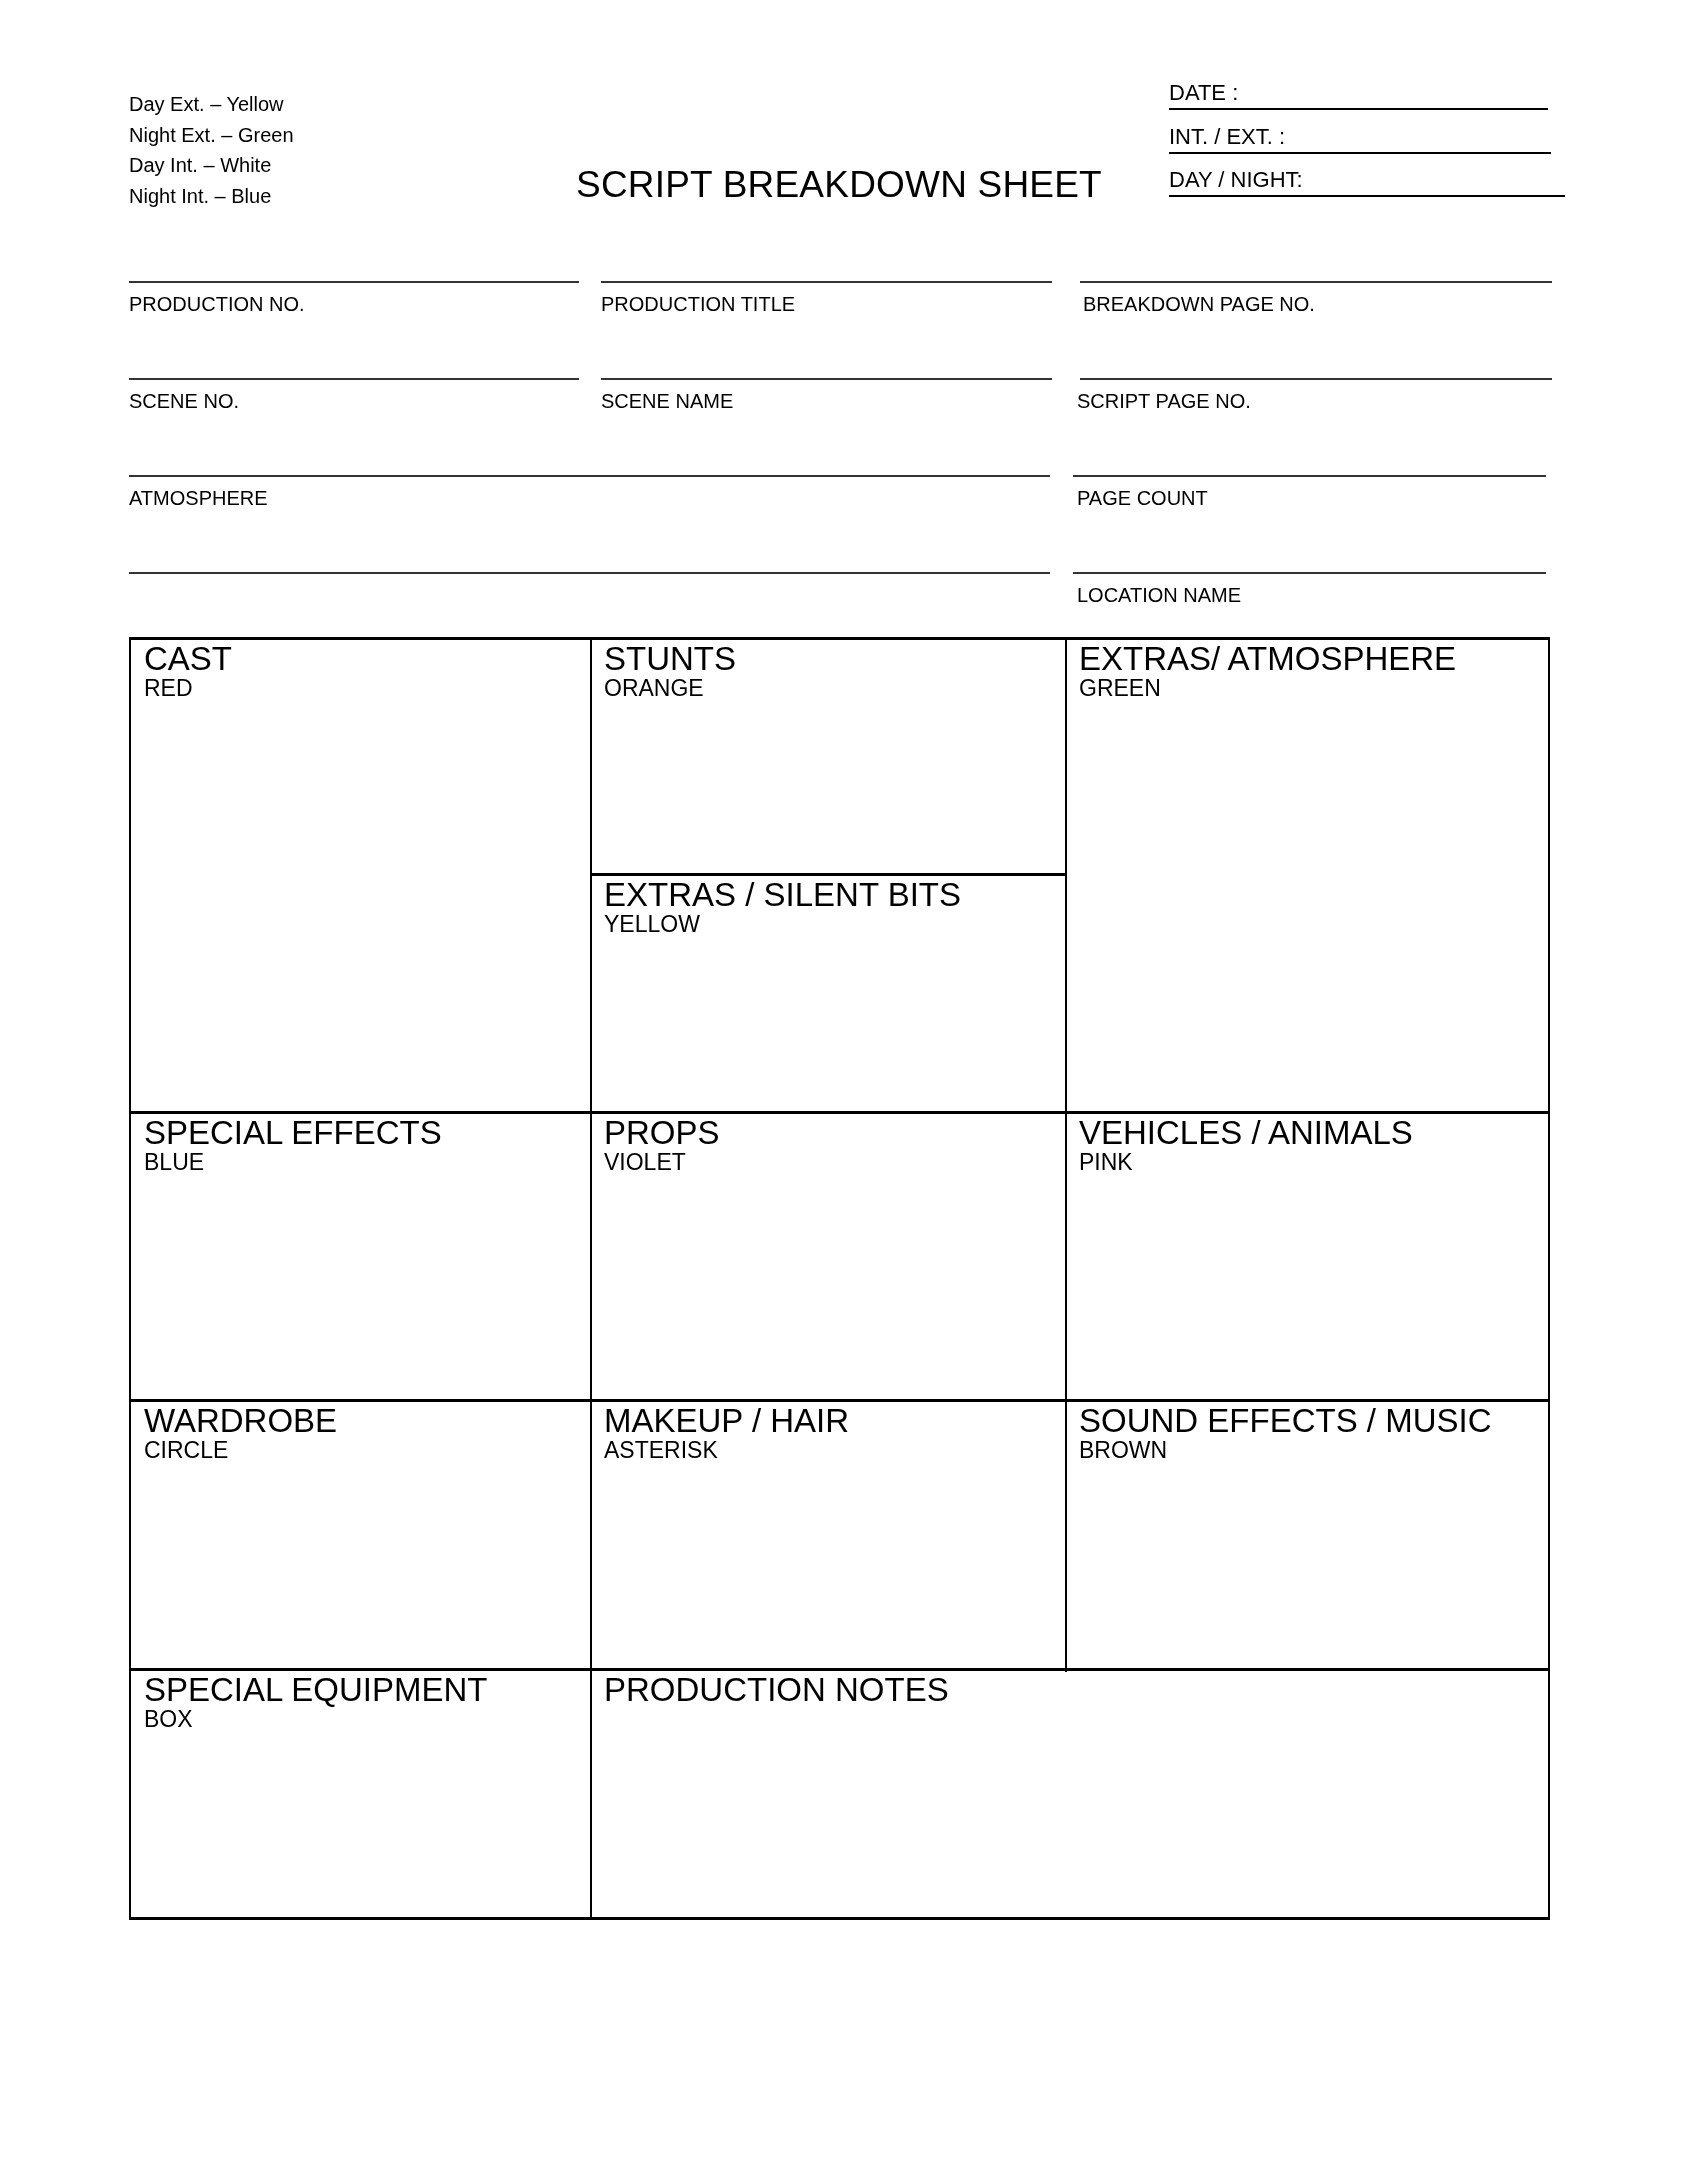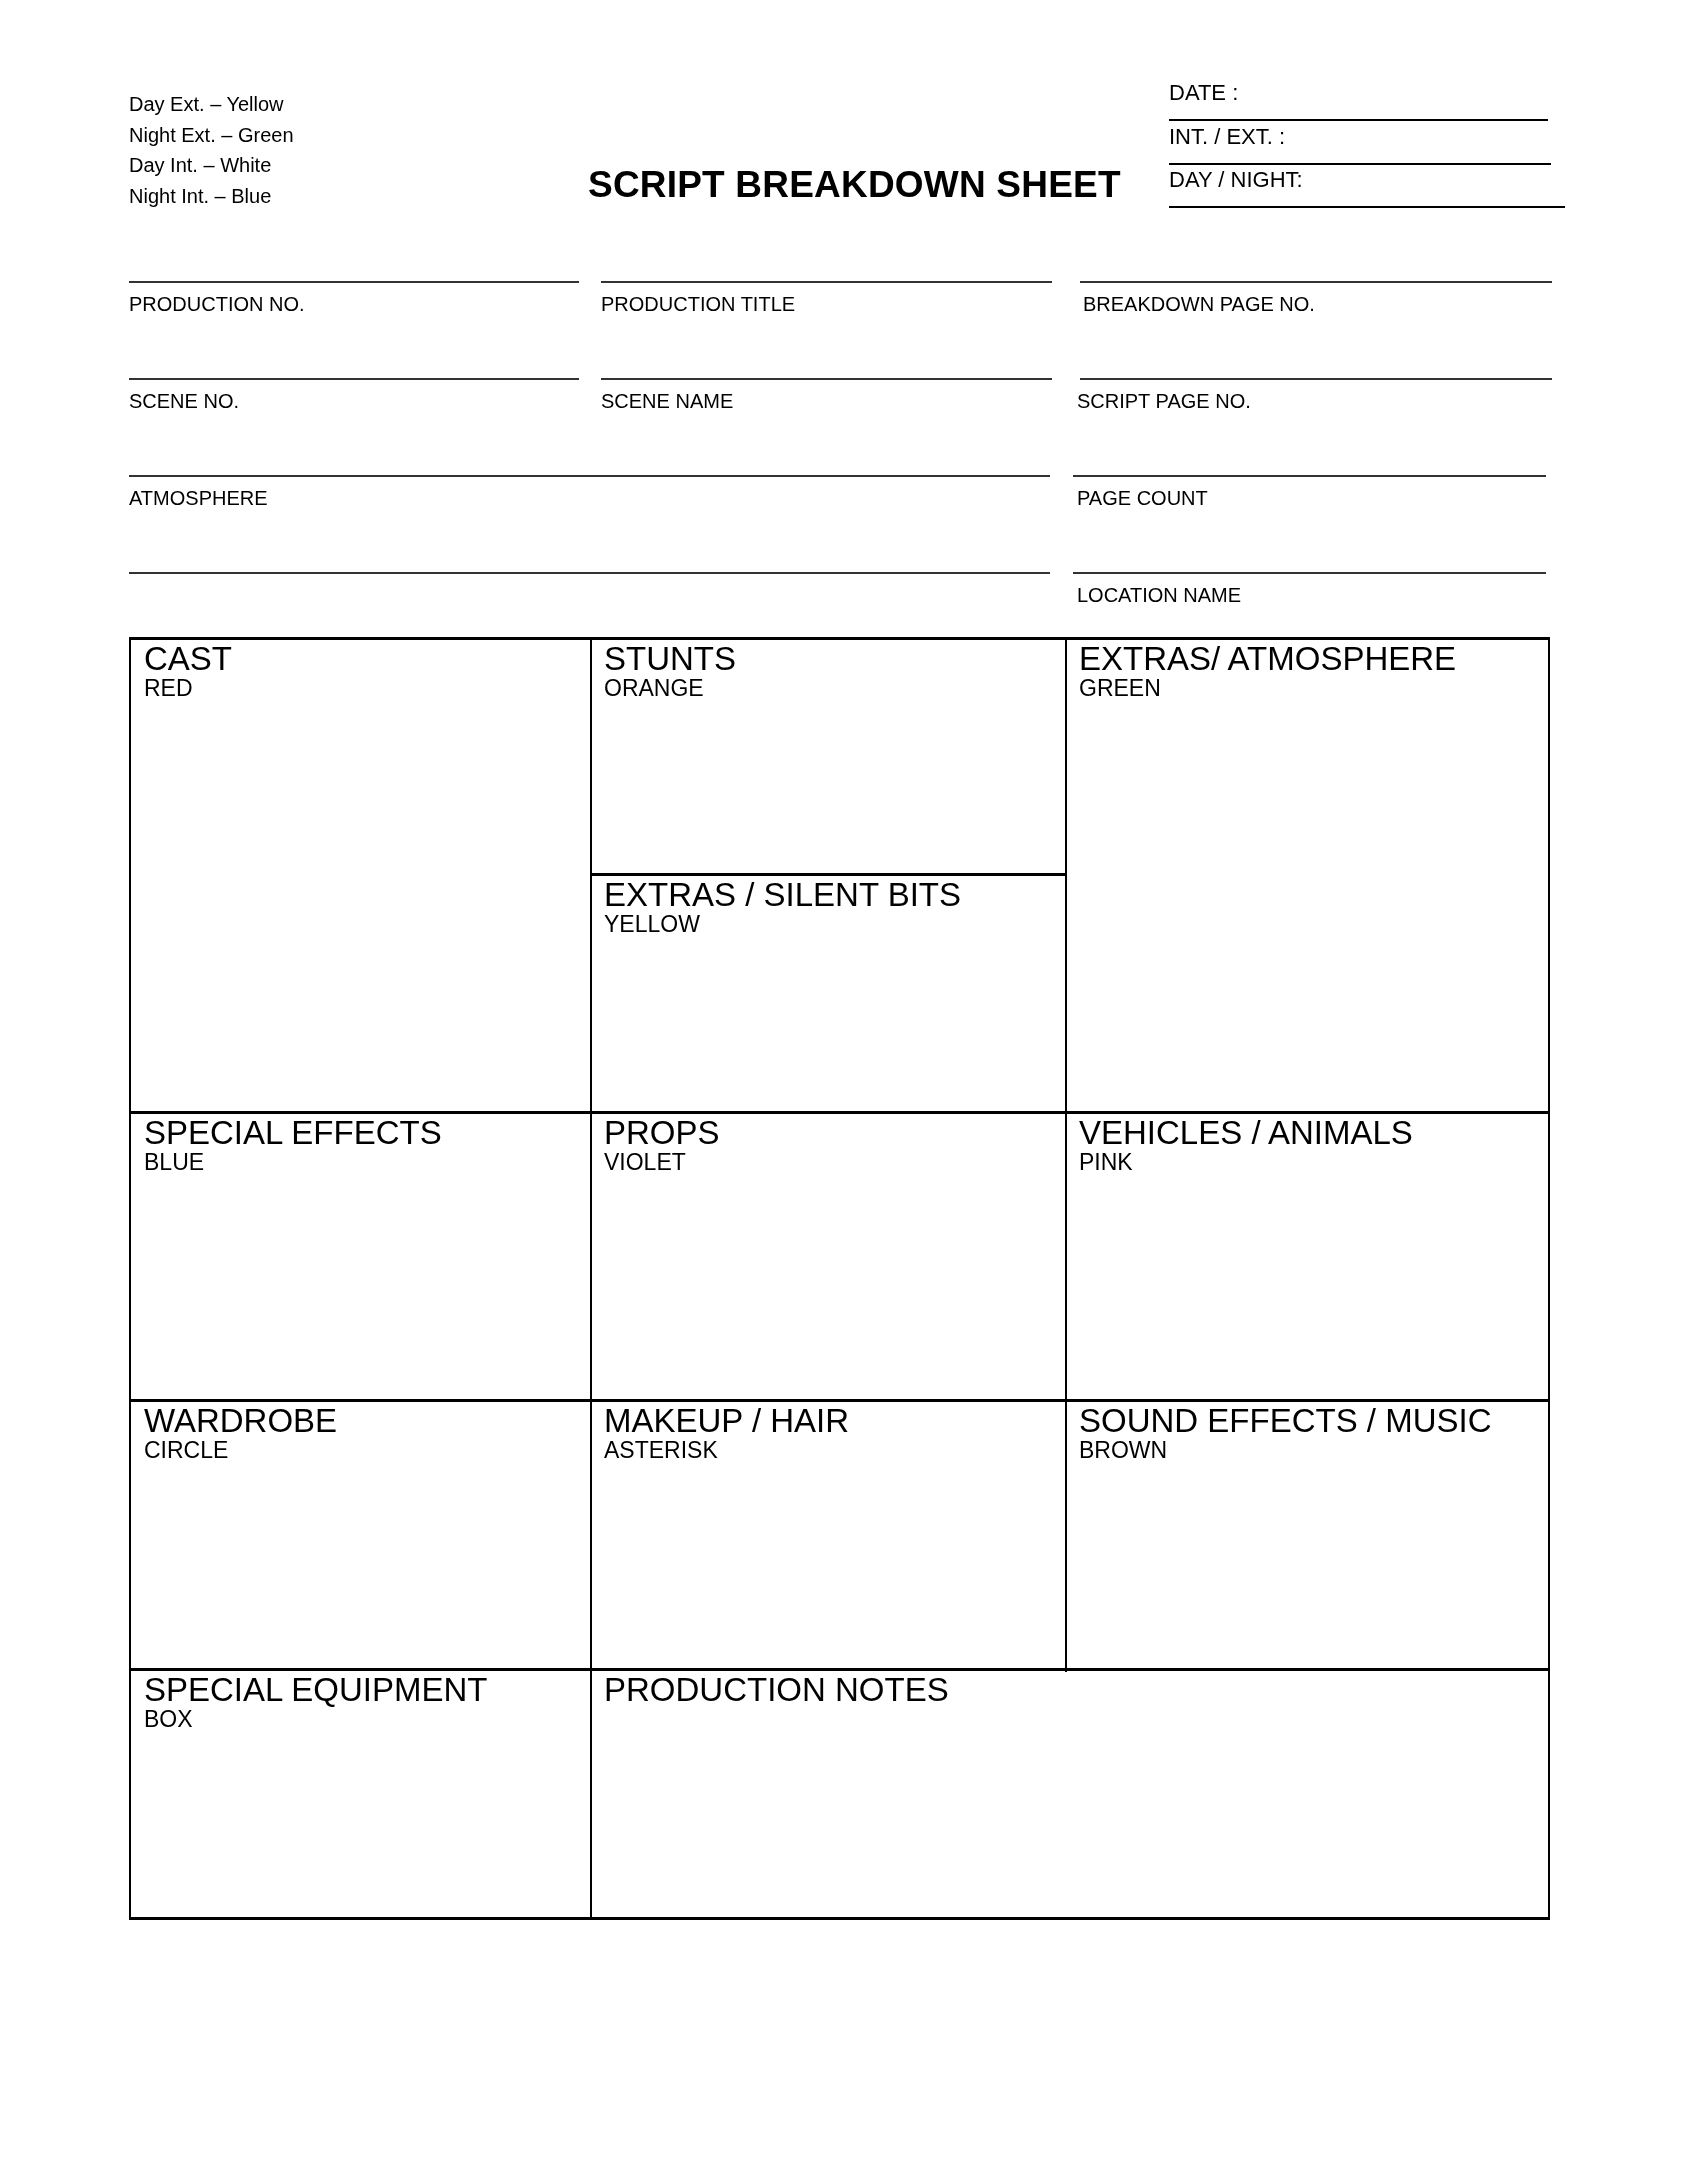"DATE :" .topfield { padding-bottom: 14px -> 3px }
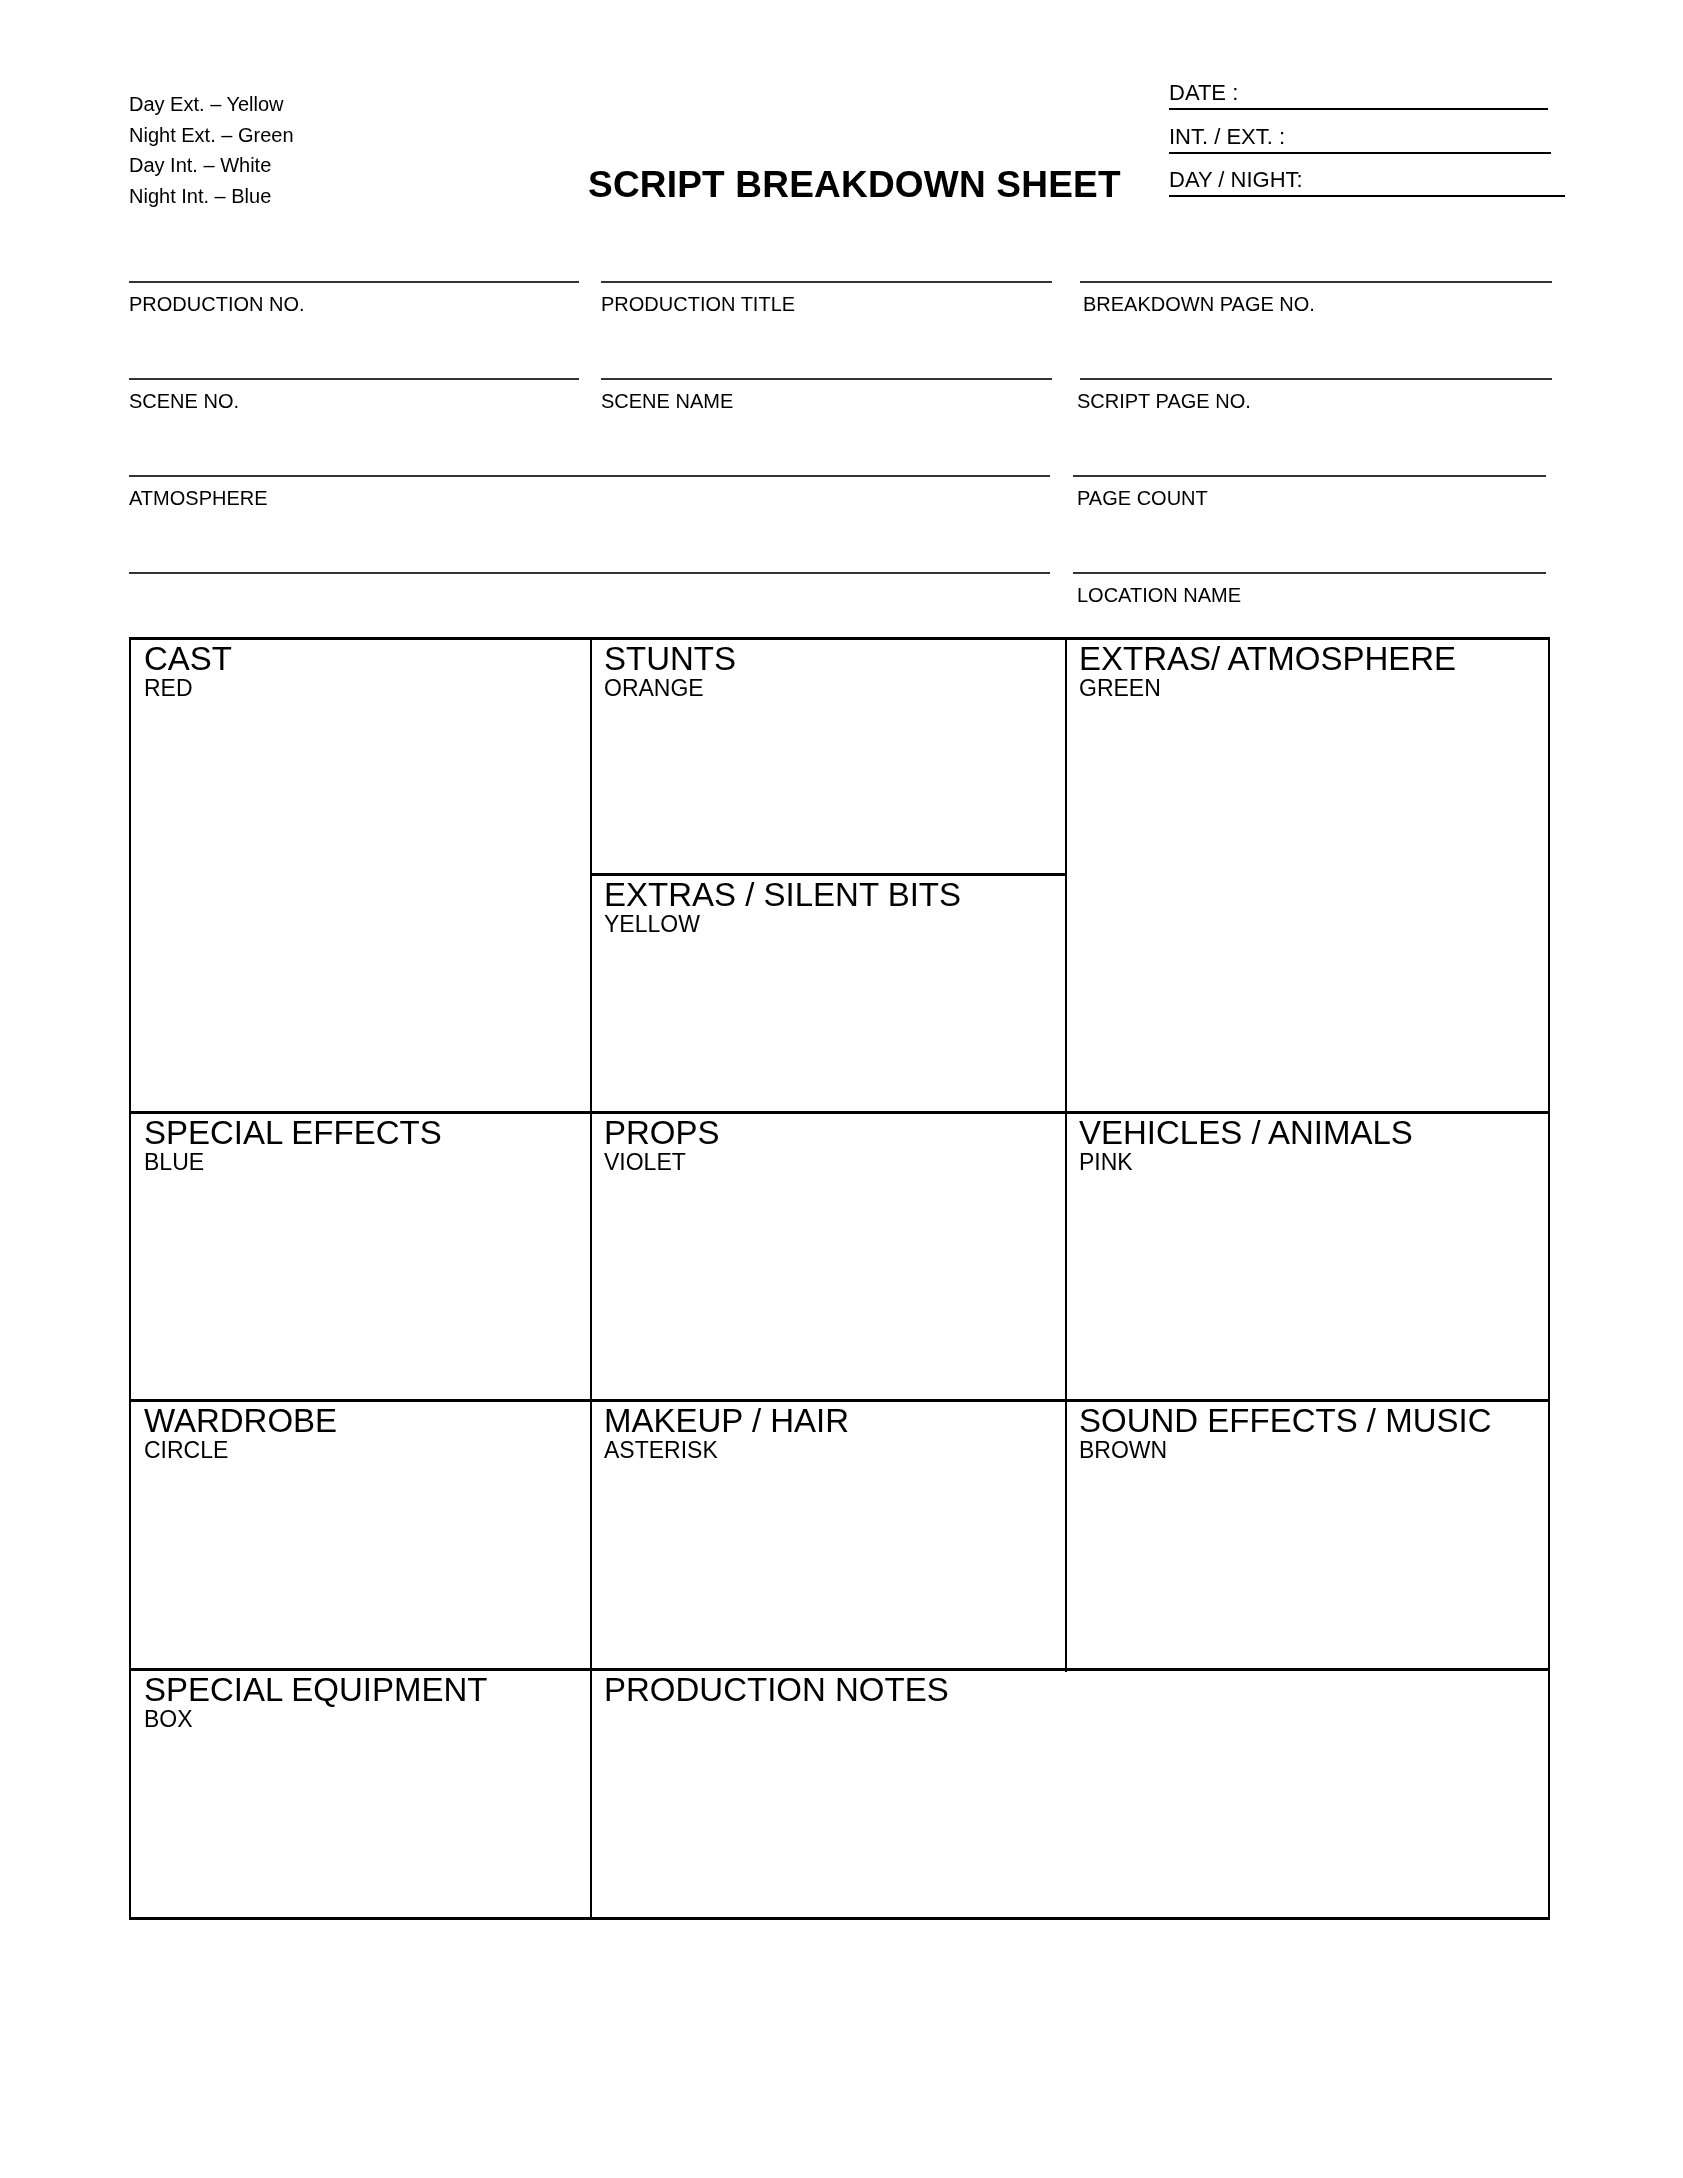"SCRIPT BREAKDOWN SHEET" .title { font-weight: bold -> normal; margin-left: 12px -> none }
